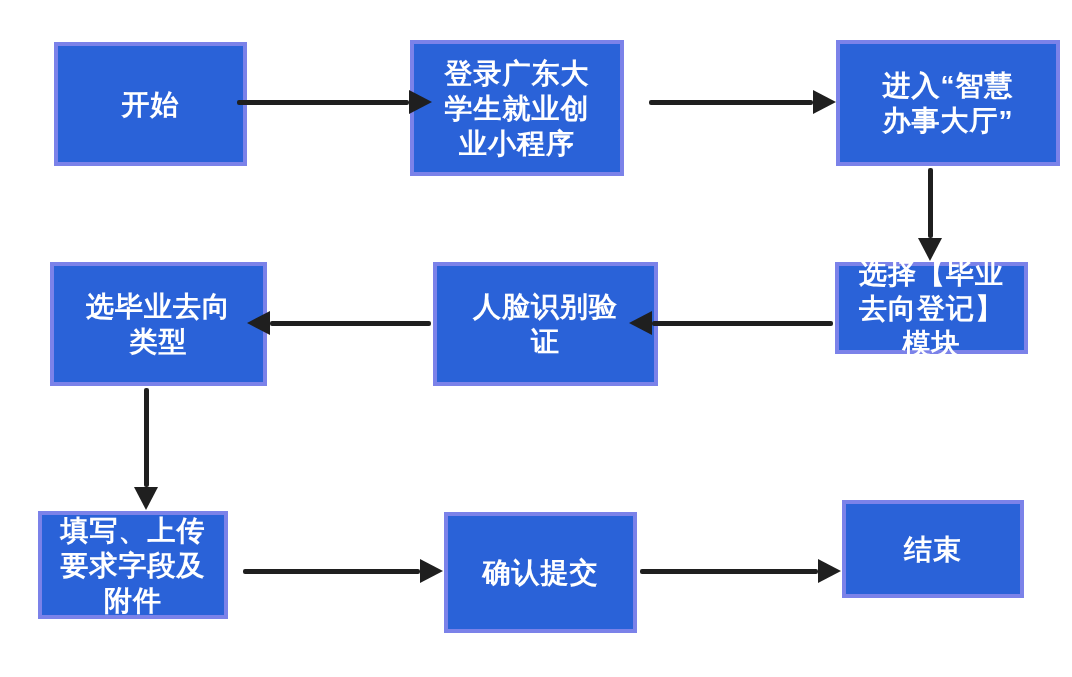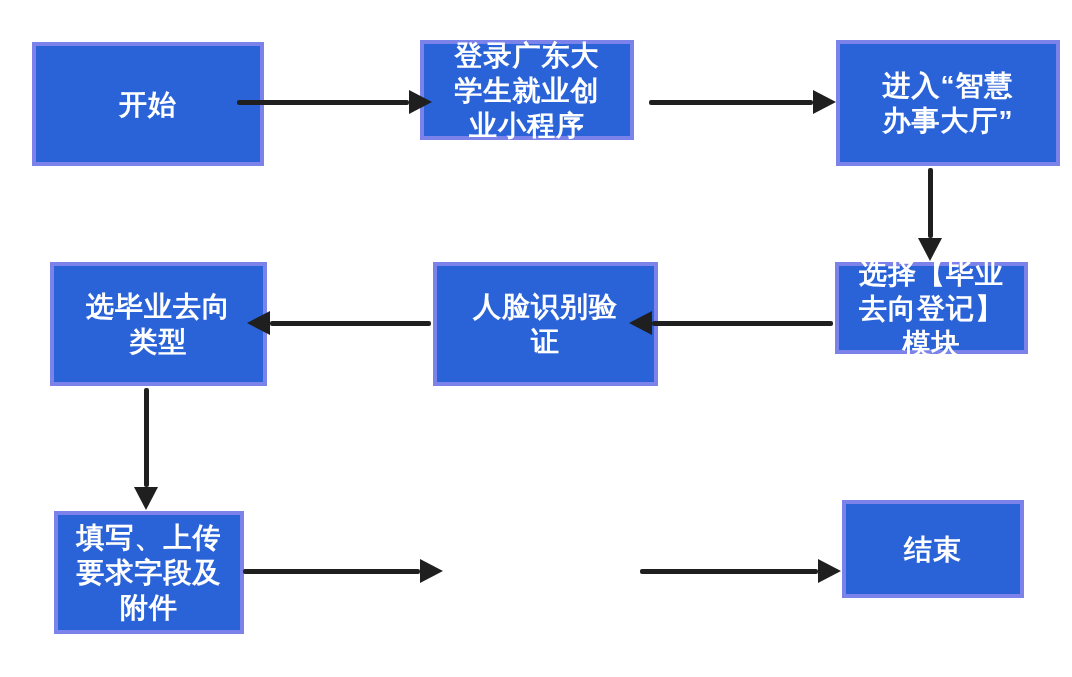"登录广东大" div.node { height: 100px -> 136px; left: 420px -> 410px }
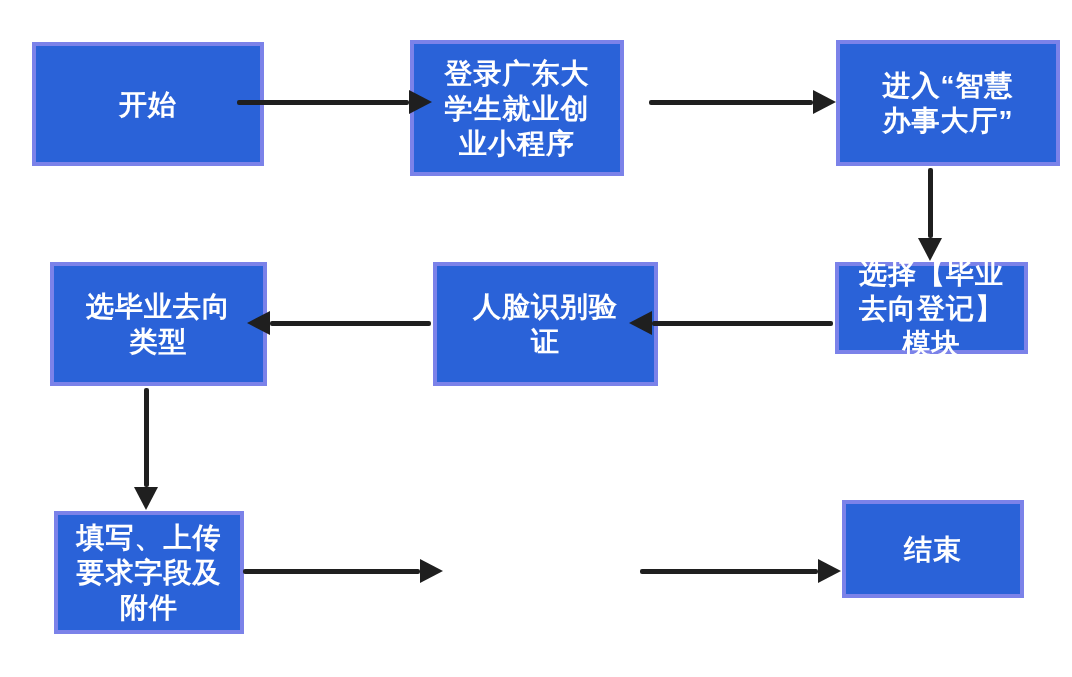"开始" div.node { left: 32px -> 54px; width: 232px -> 193px }
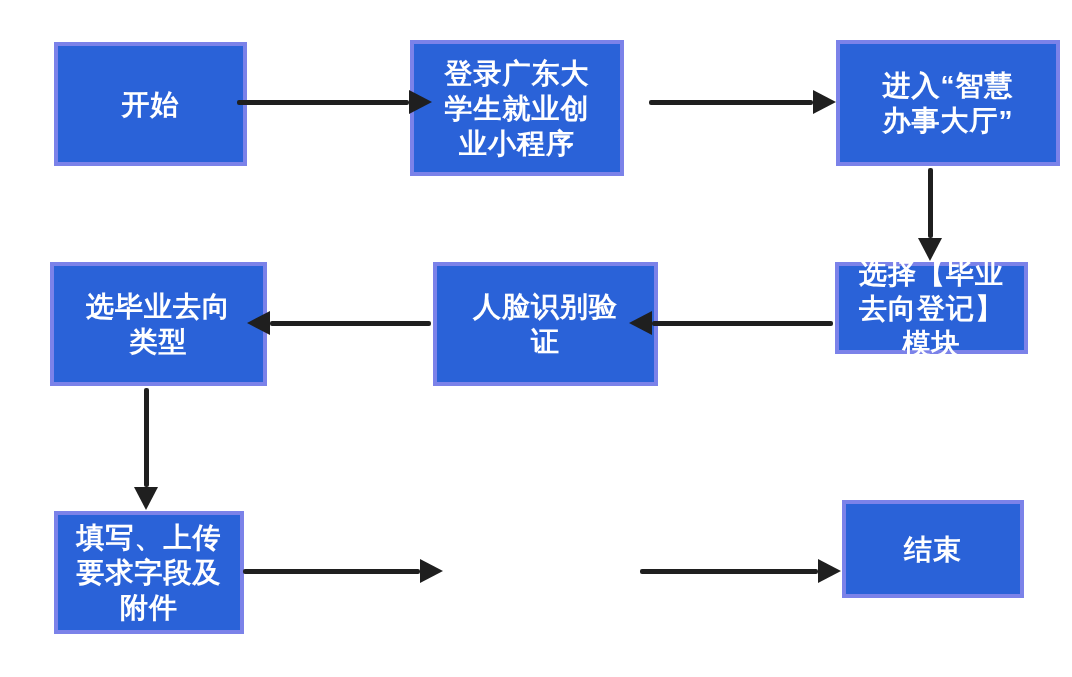"填写、上传" div.node { height: 123px -> 108px; left: 54px -> 38px }
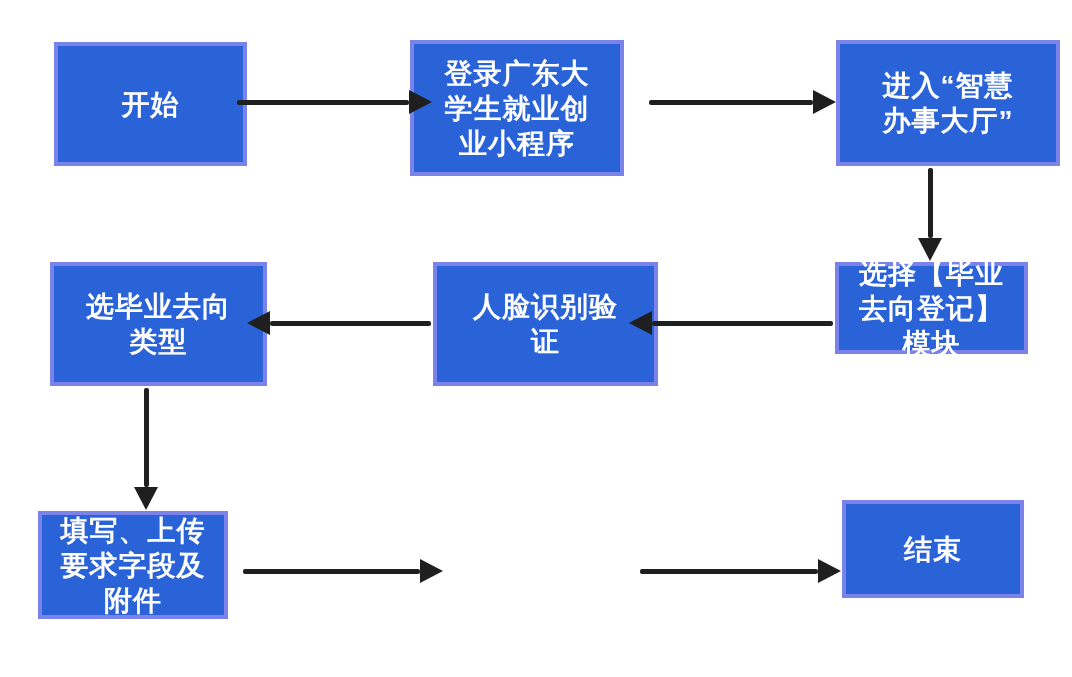"确认提交" div.node { html: none -> <div>确认提交</div> }
